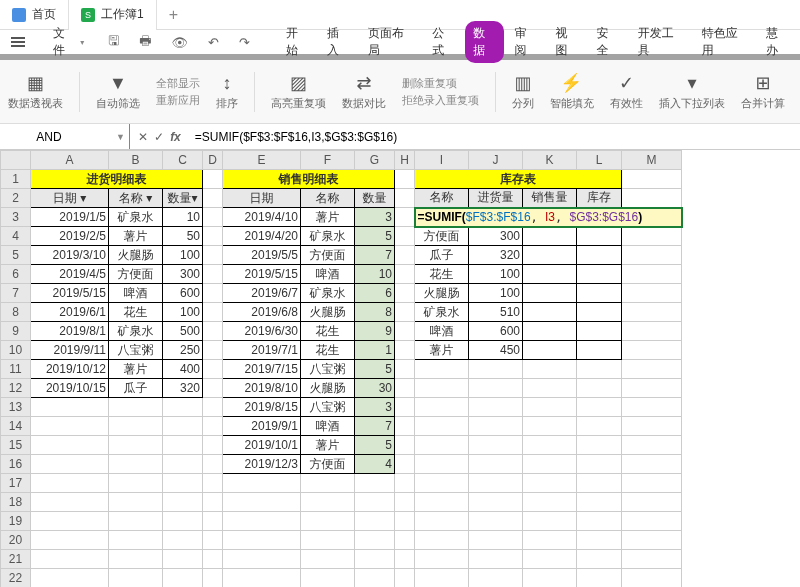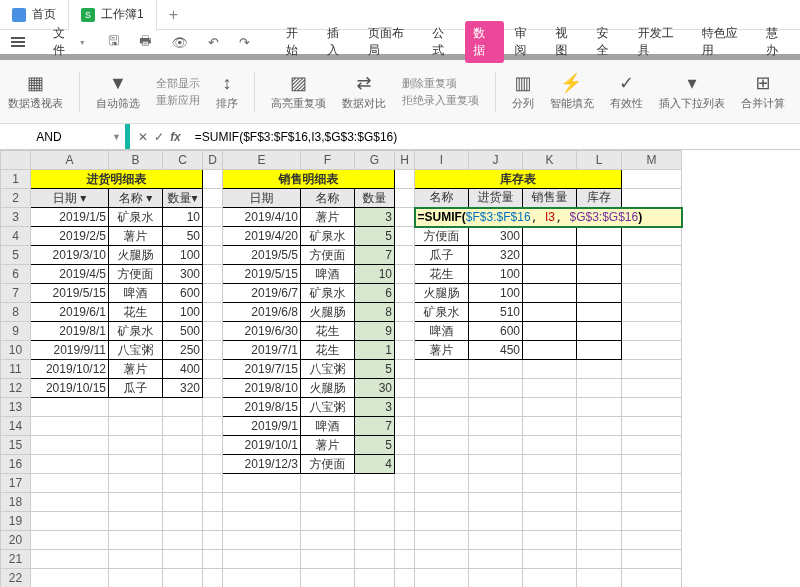"数据" .ribbon-tab.active { background: #ec4899 -> #a21caf; border-radius: 3px -> 10px }
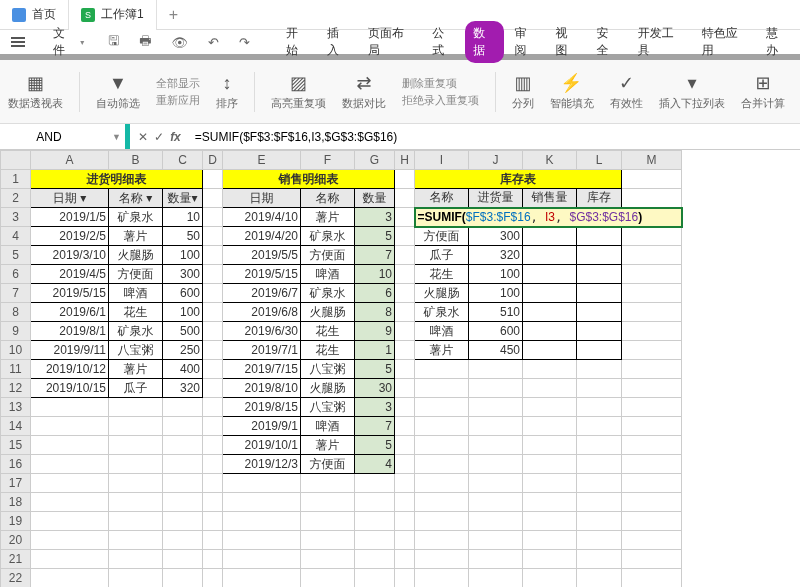"AND" .name-box { border-right: 5px solid #14b8a6 -> 1px solid #14b8a6 }
